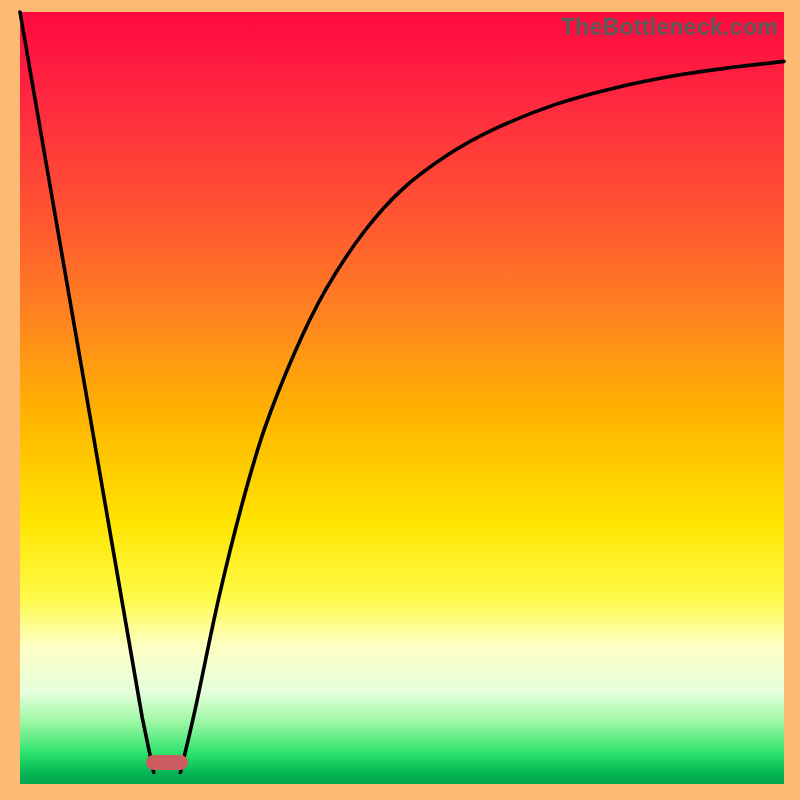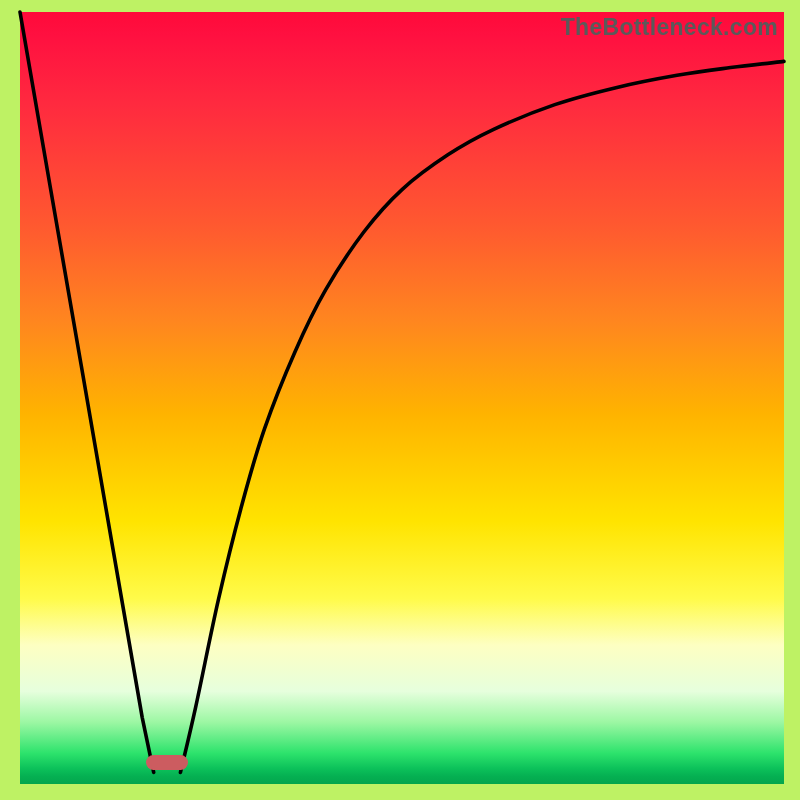"TheBottleneck.com" .outer { background: #bef264 -> #fdba74 }
